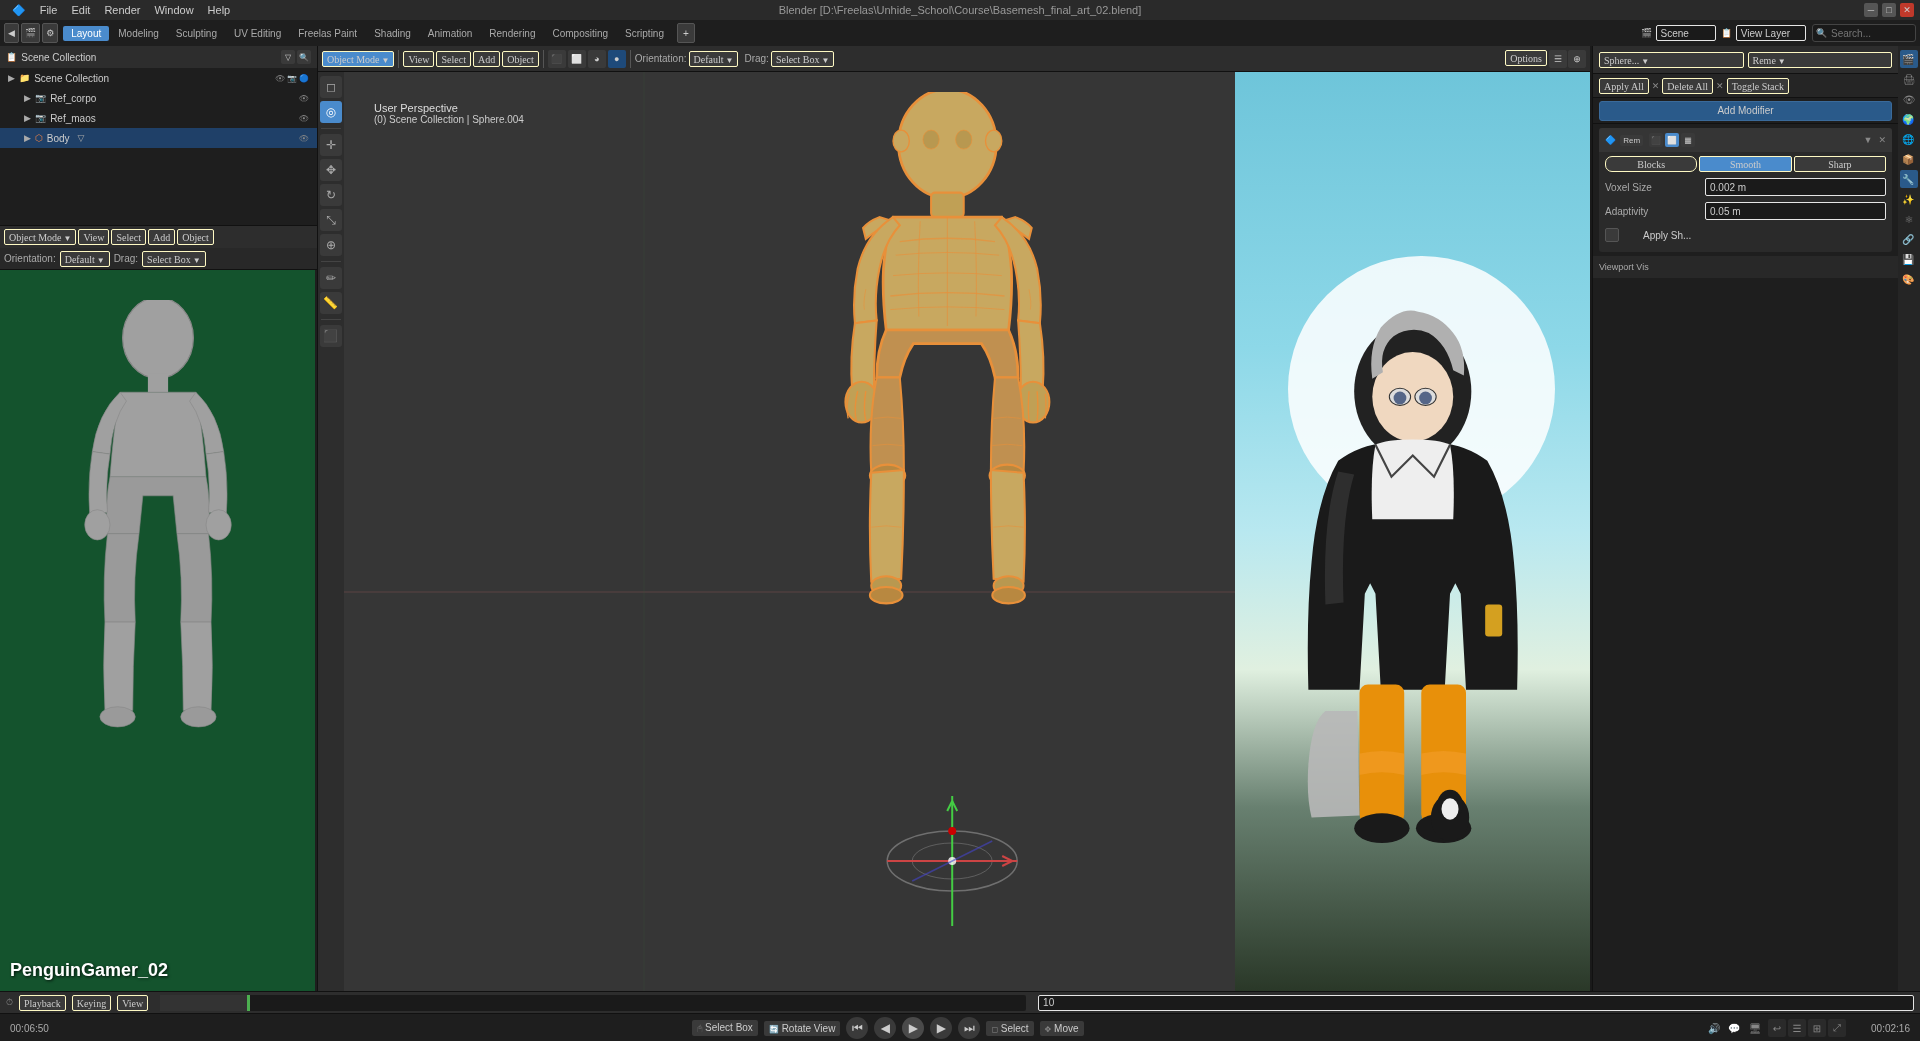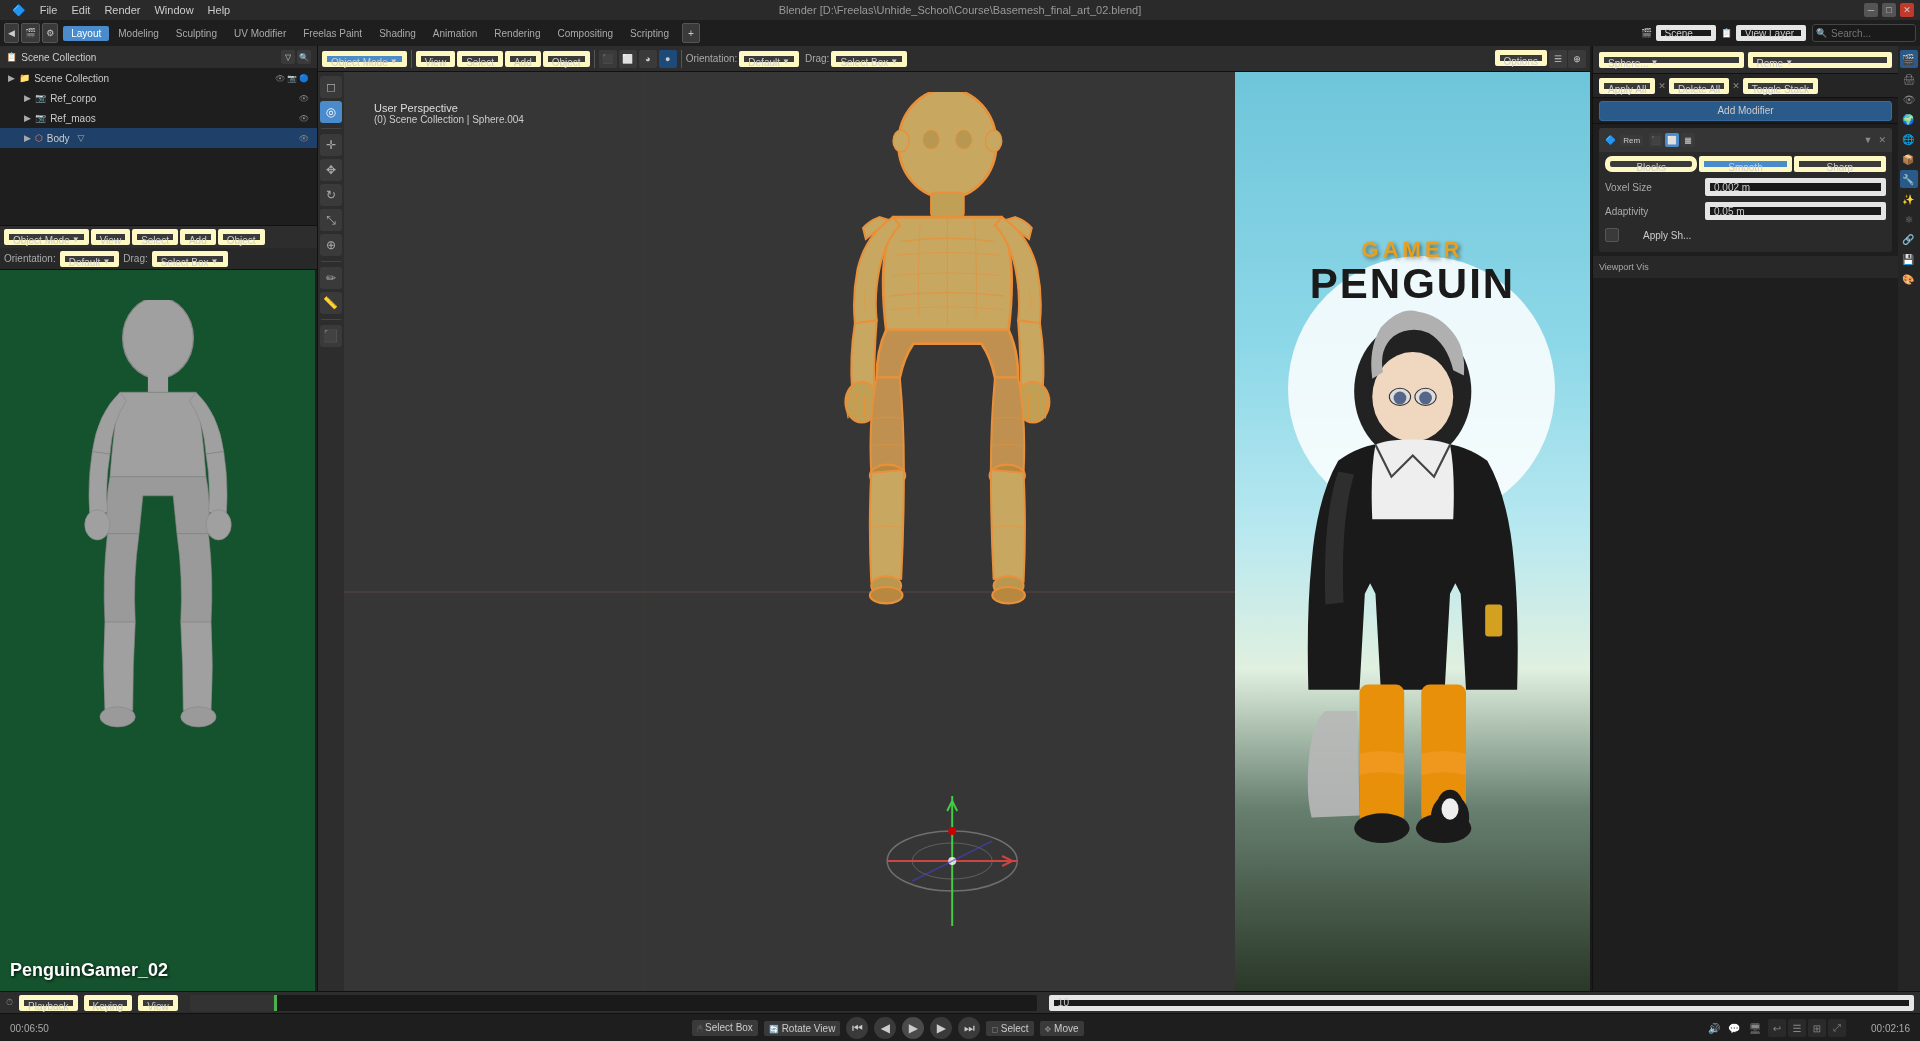"UV Modifier" div.tab-item { text: Modifier -> Editing }
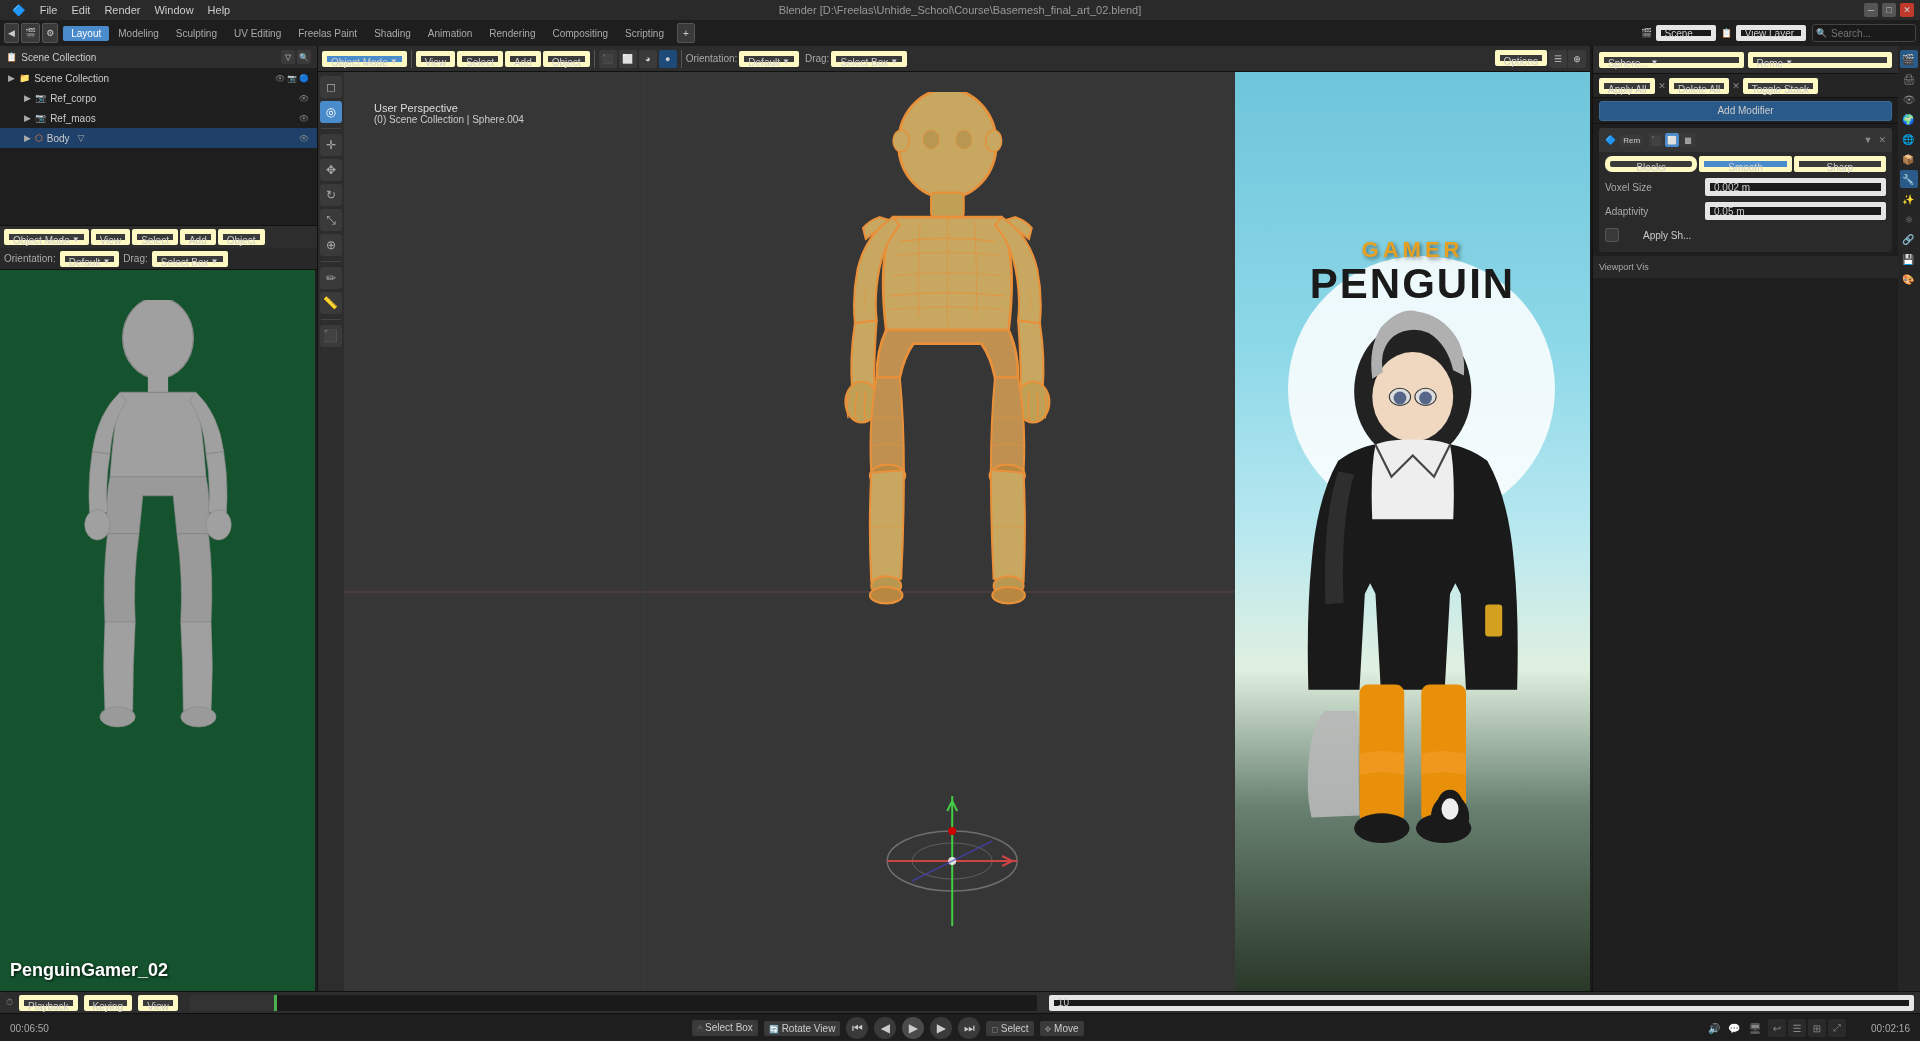"Scene" .rp-field { border: 5px solid #e5e5e5 -> 1px solid #e5e5e5 }
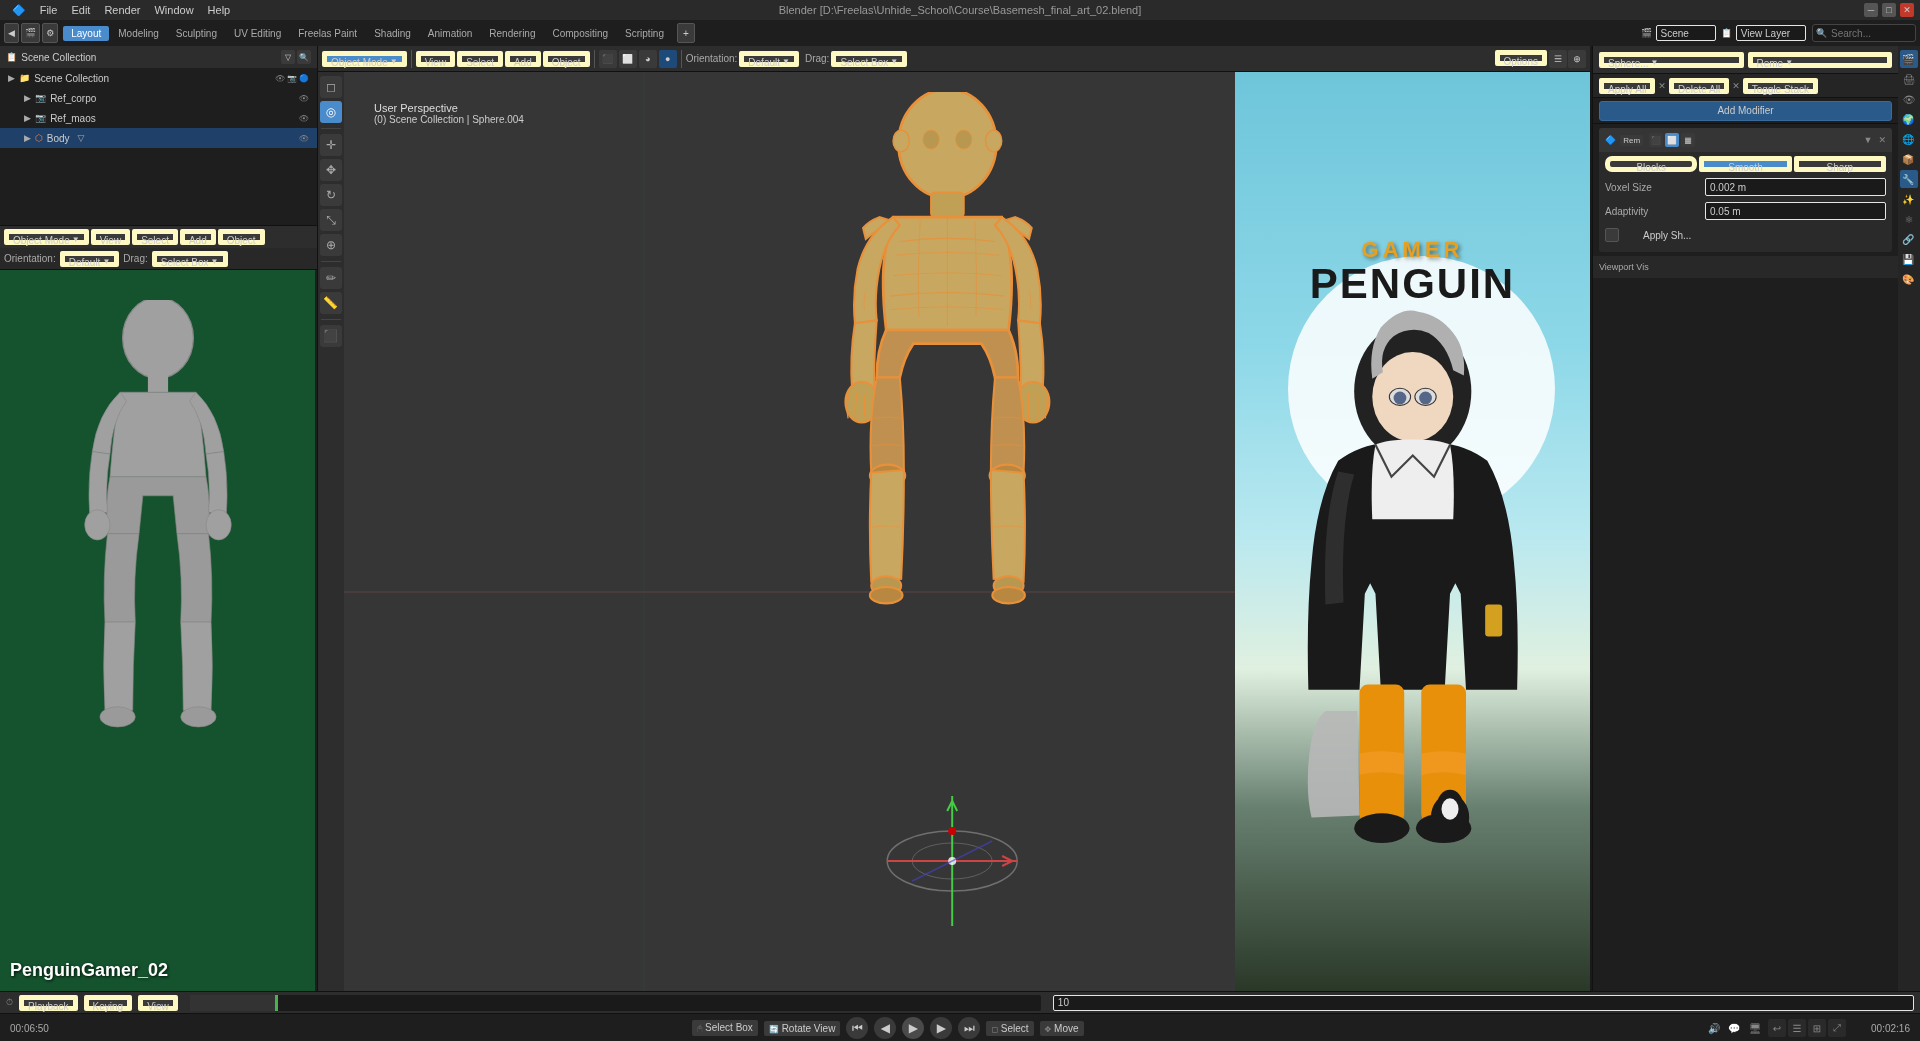"Object Mode" .st-btn { align-items: flex-start -> flex-end; border: 5px solid #fef9c3 -> 1px solid #fef9c3; font-family: none -> Liberation Serif, serif }
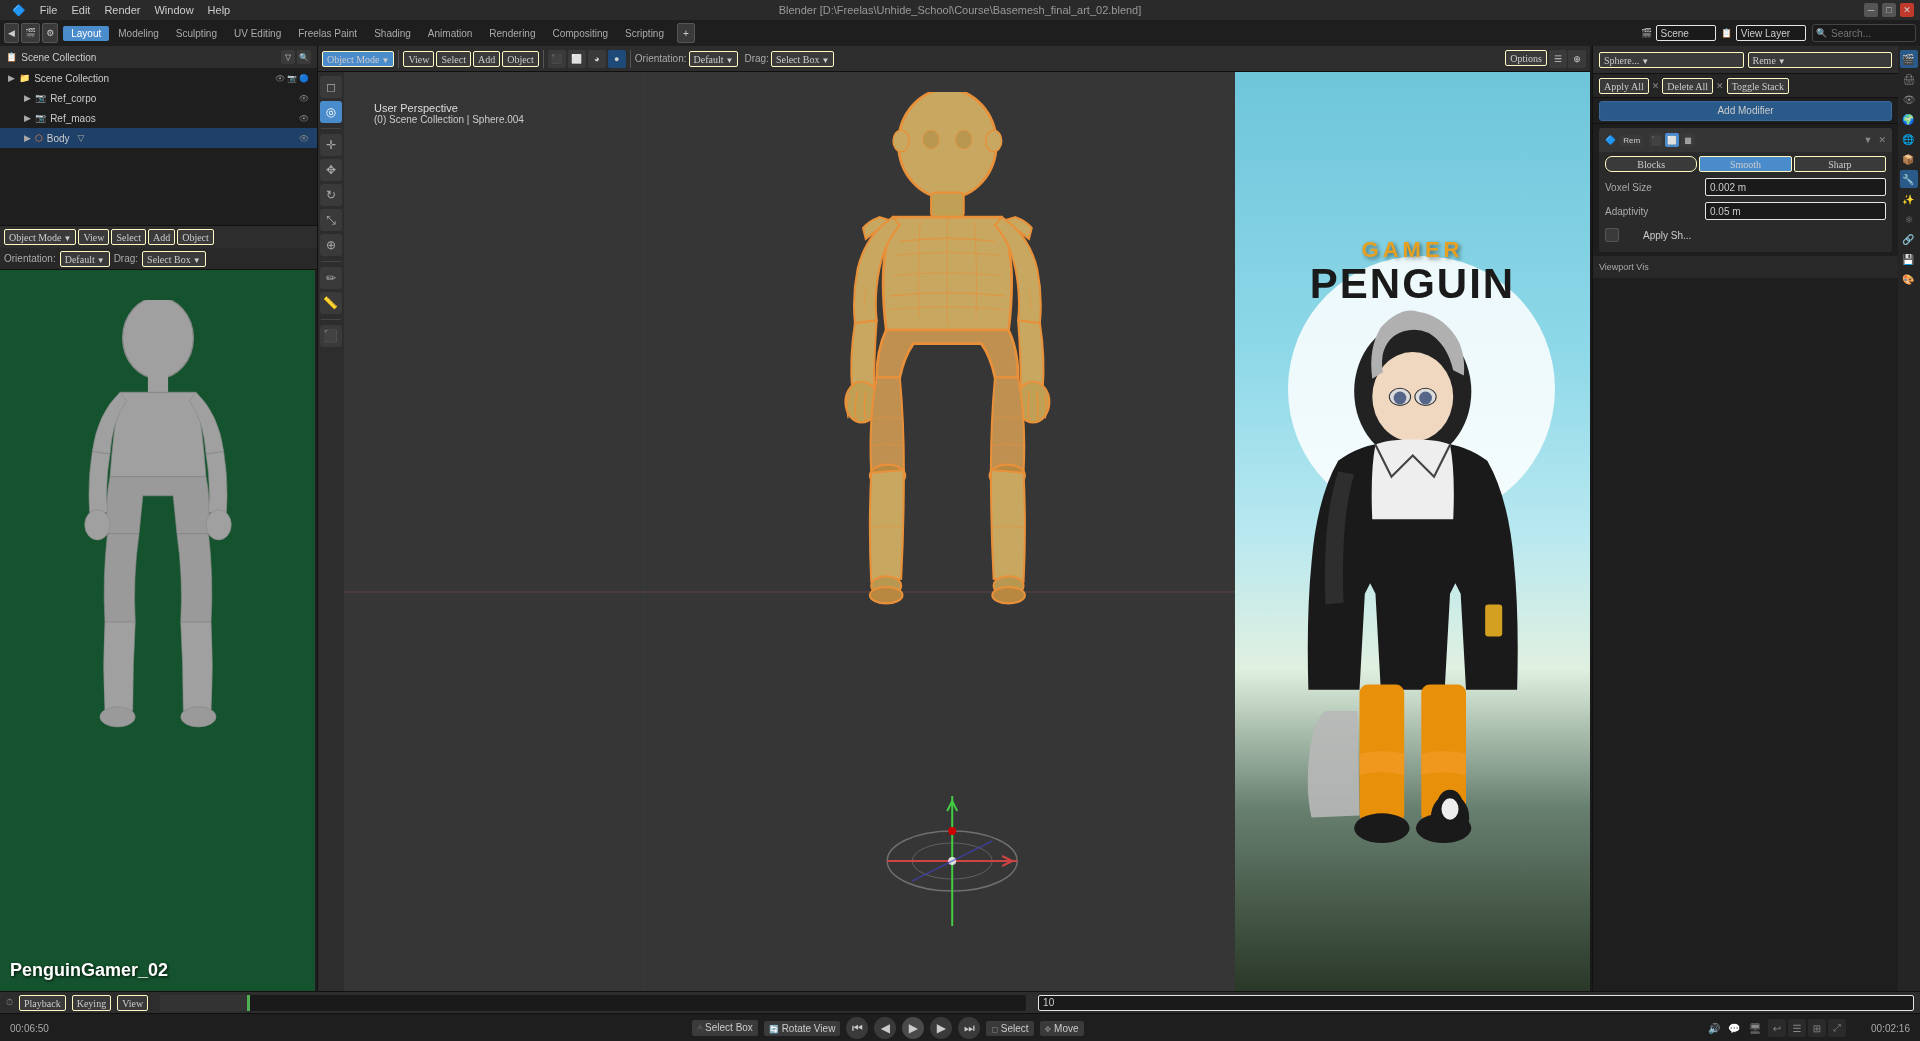"GAMER" div { html: <div> <div>GAMER</div> <div>PENGUIN</div> </div> -> none }
